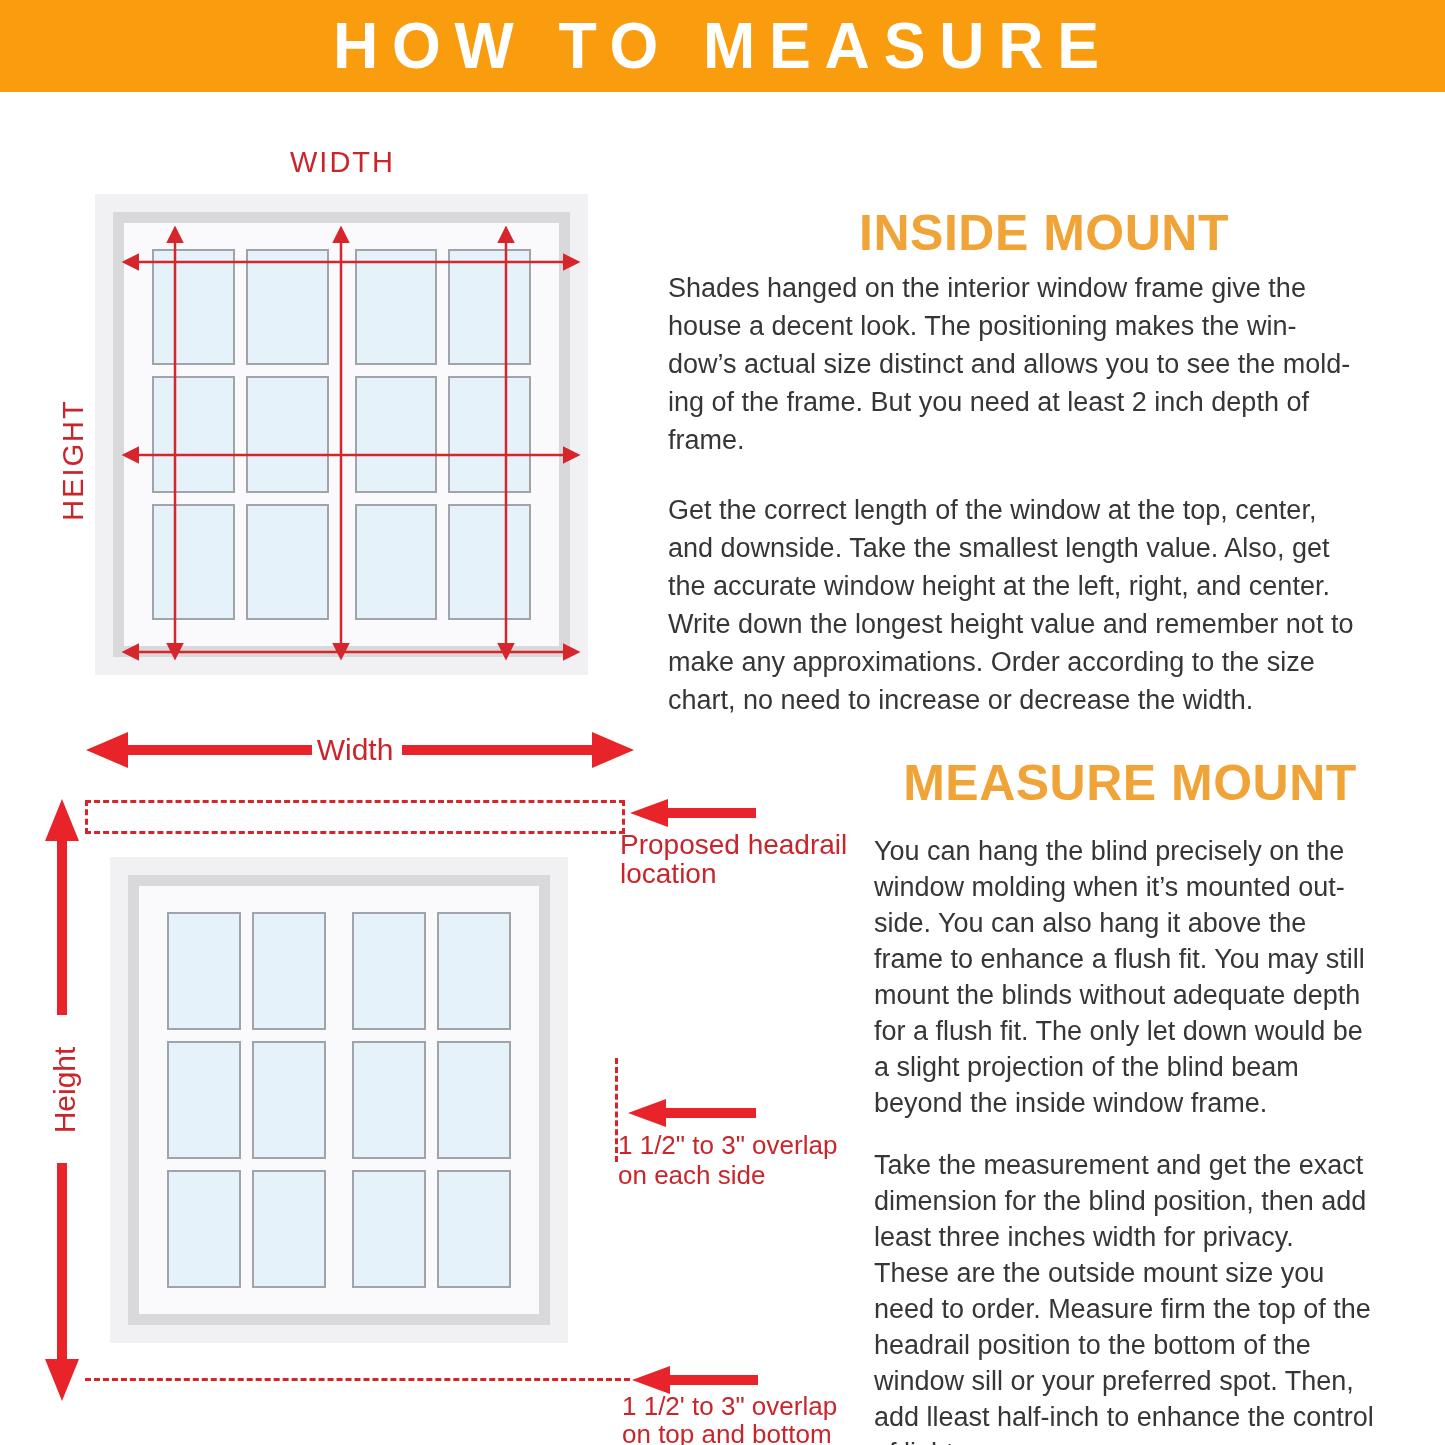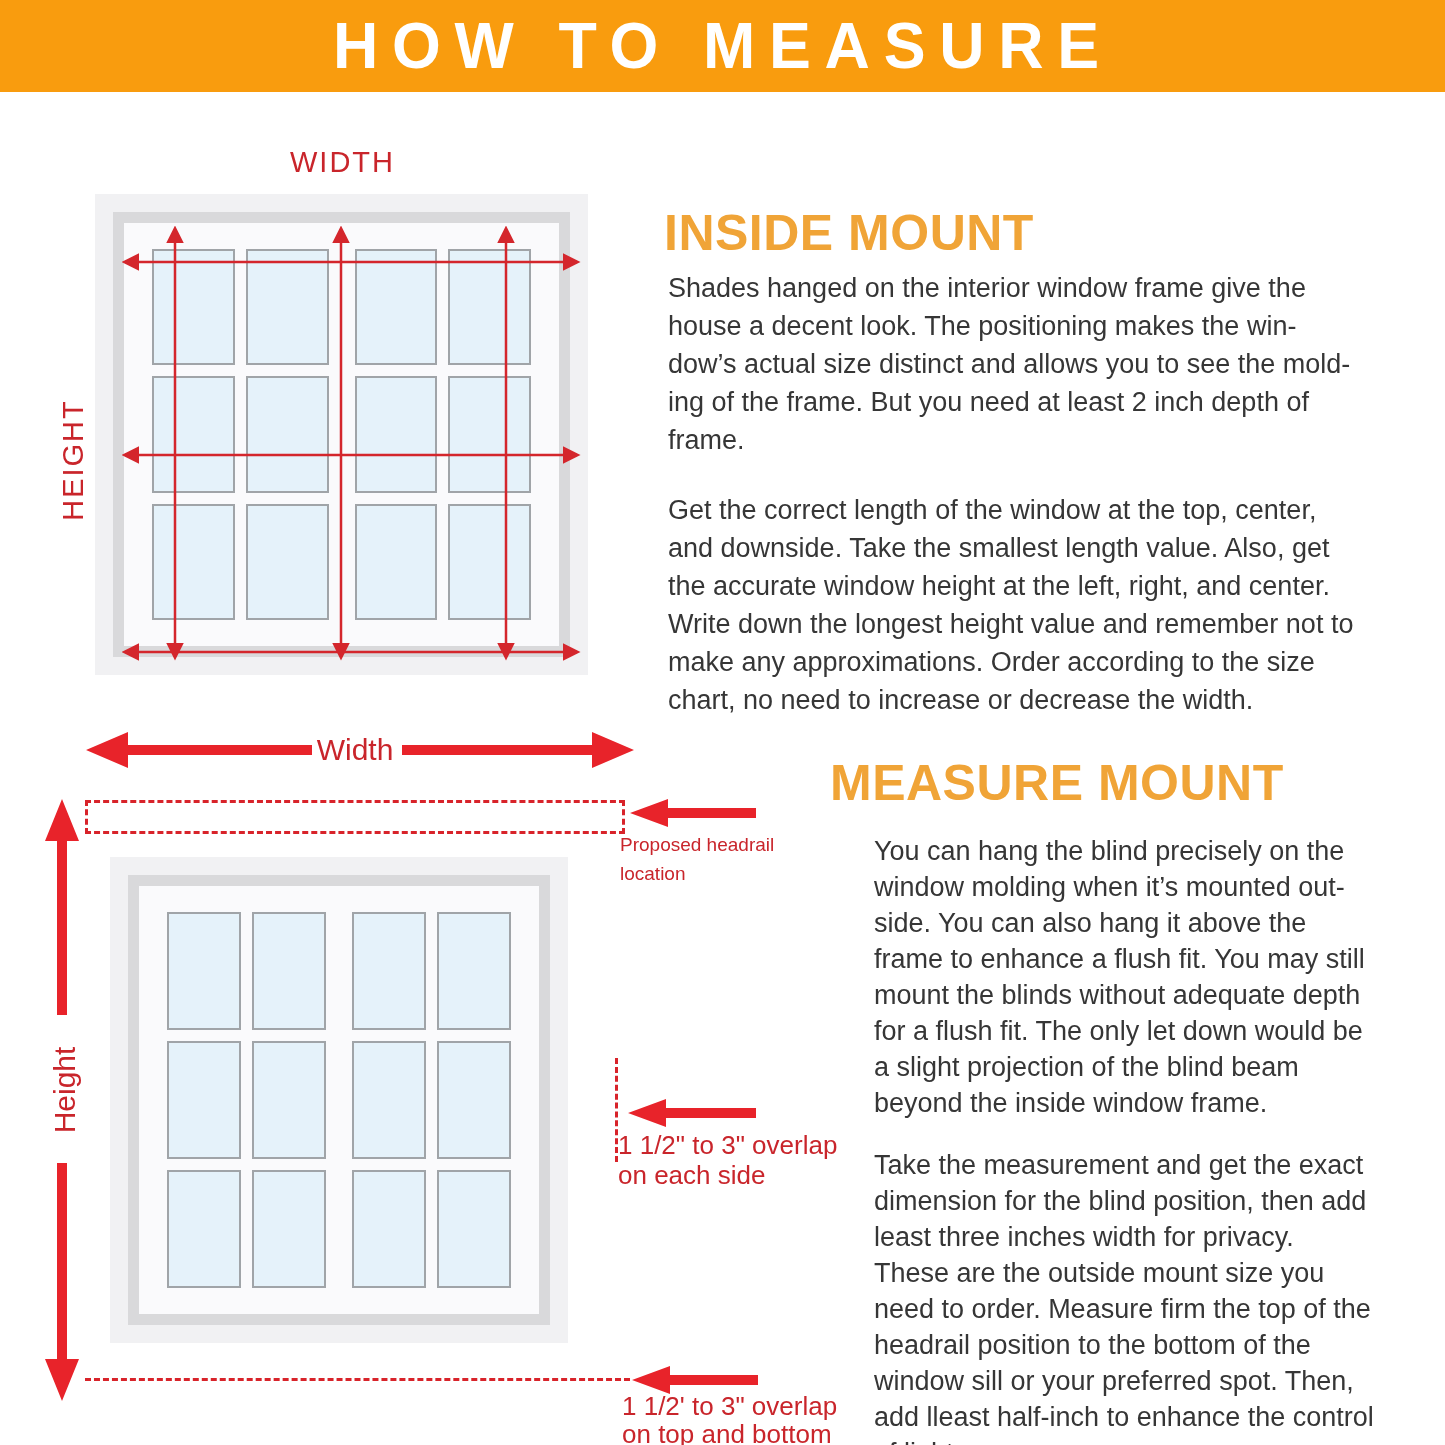"INSIDE MOUNT" .mount-heading { text-align: none -> center }
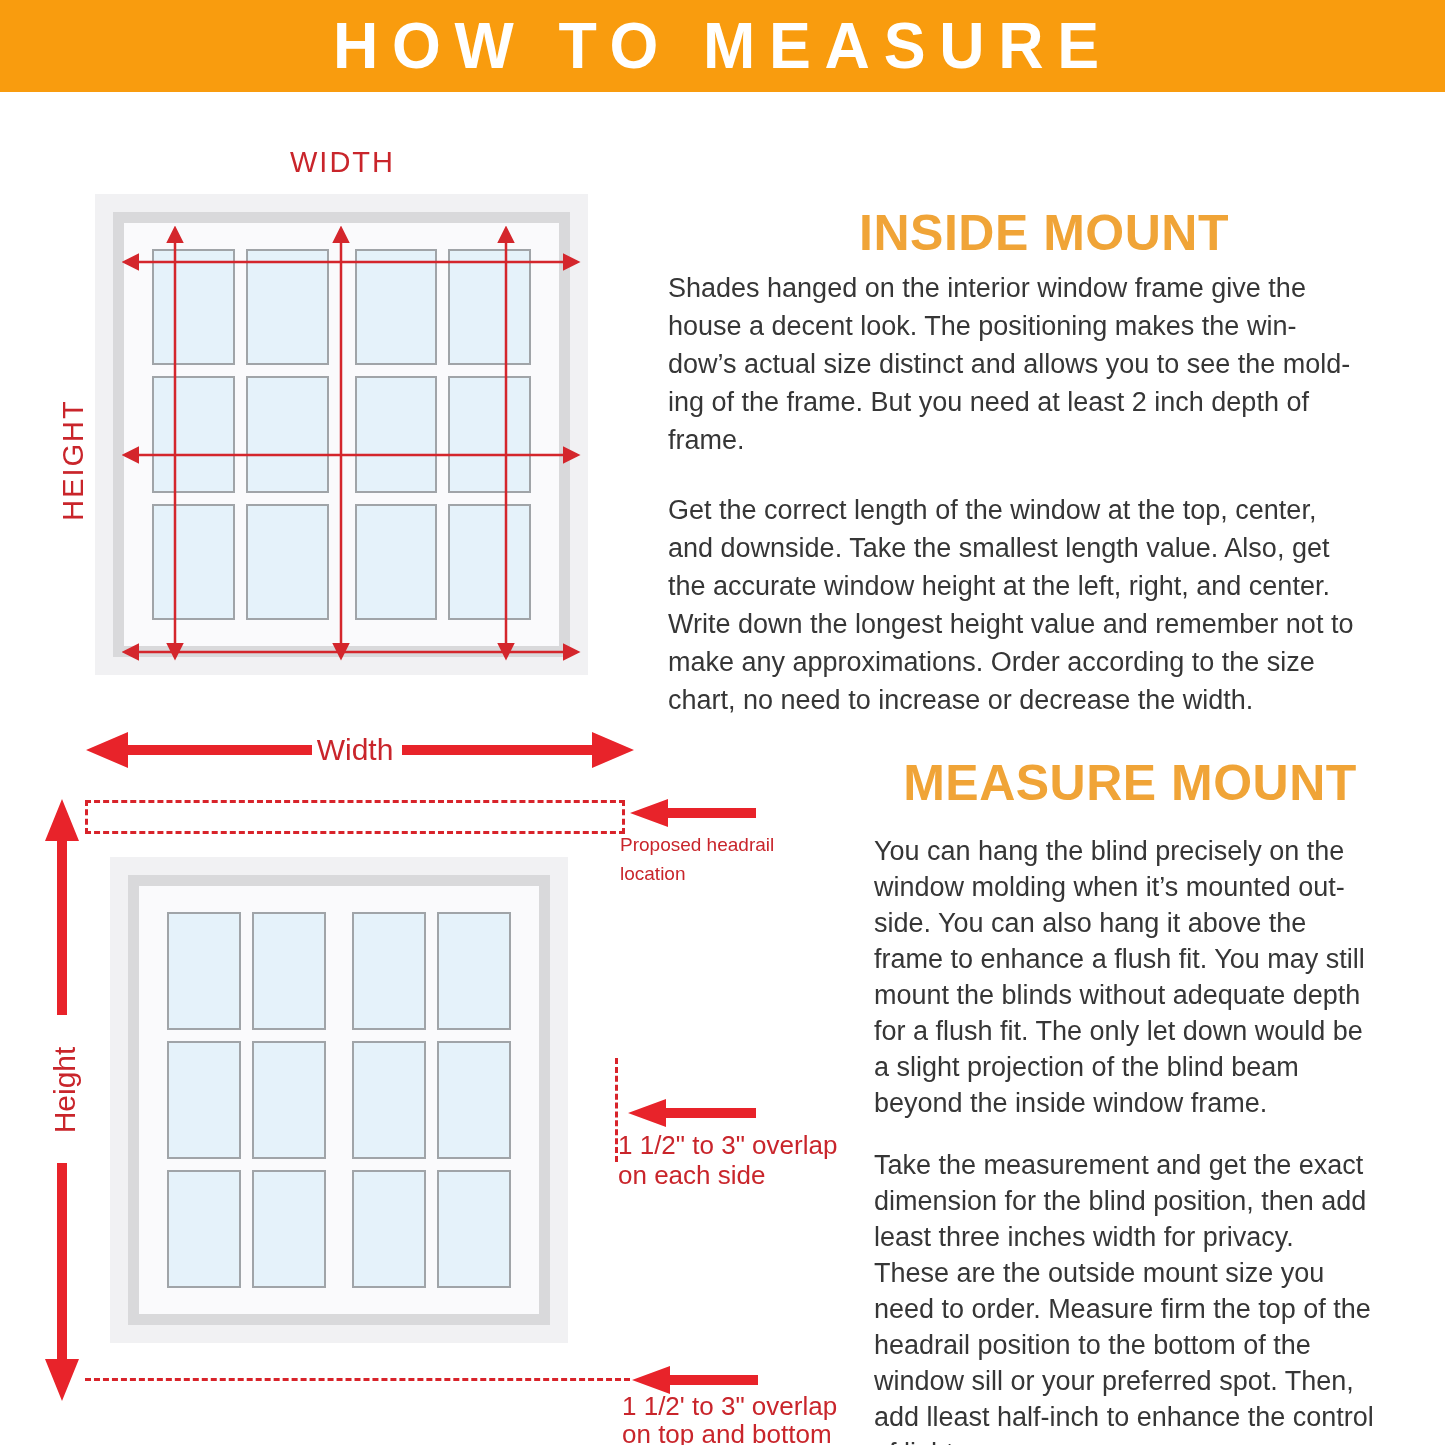"Proposed headrail" .lbl-headrail { font-size: 19px -> 28px }
